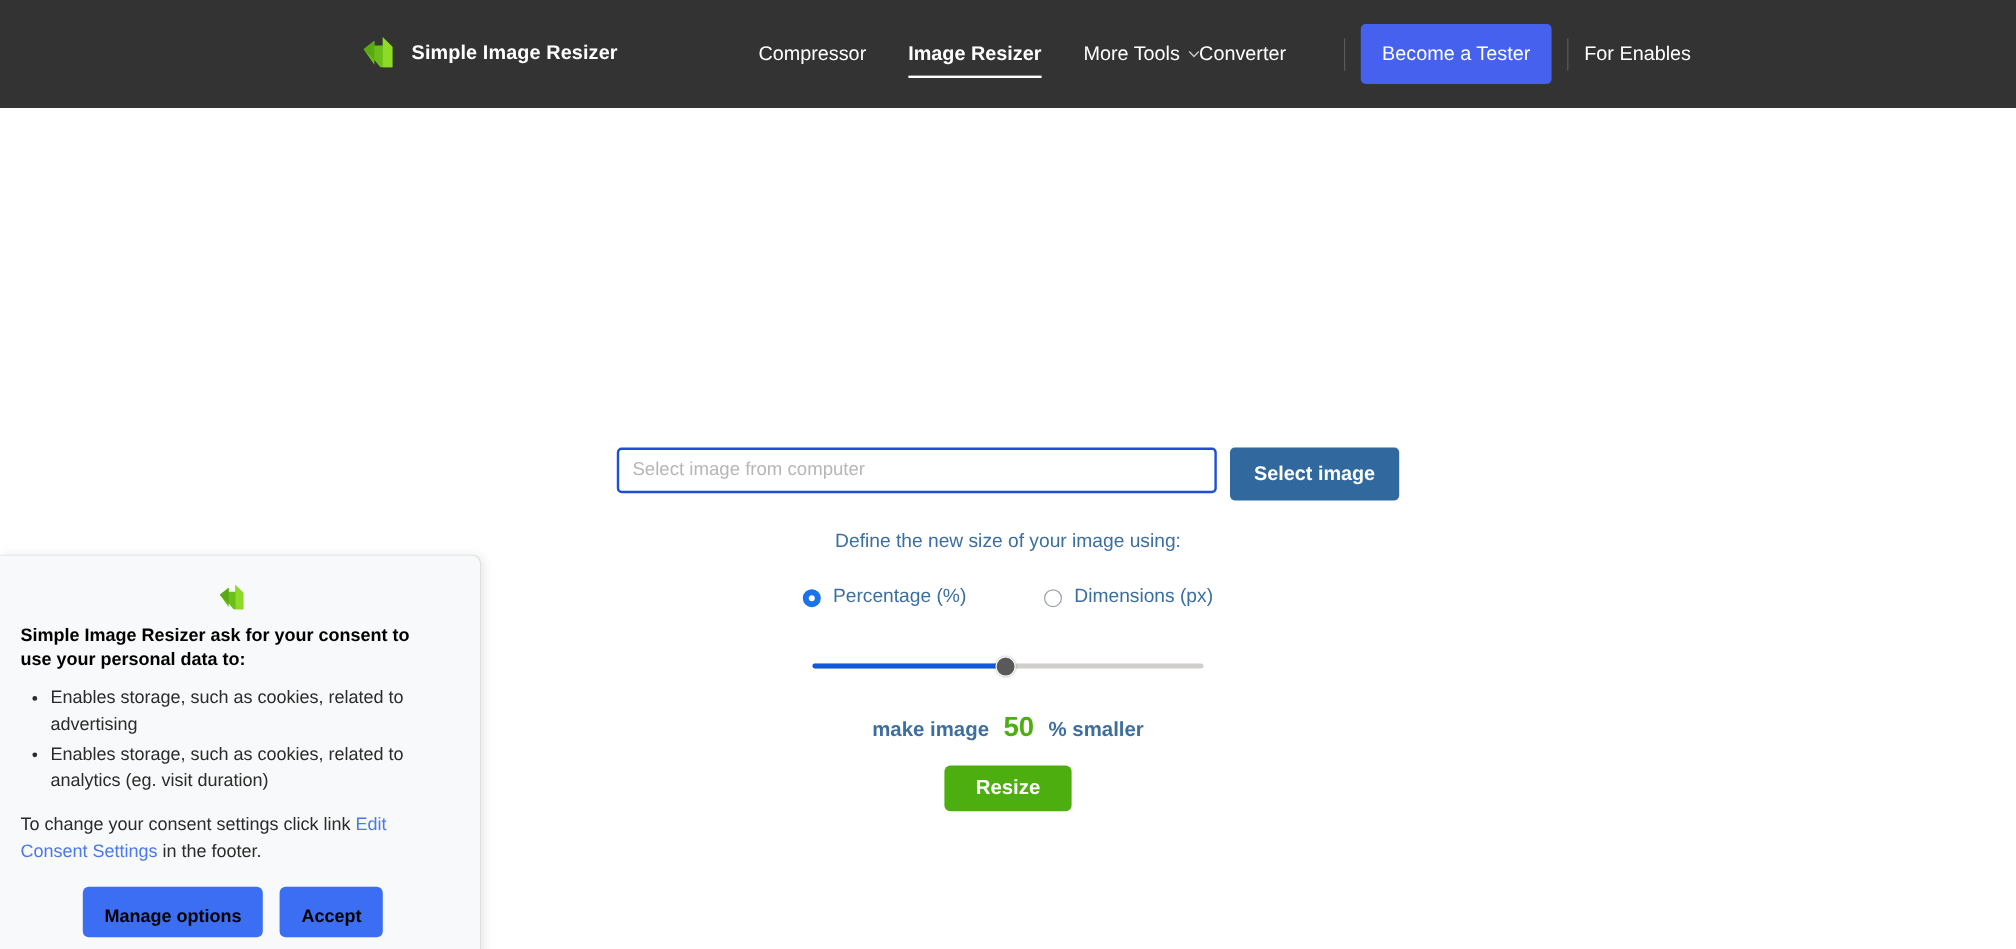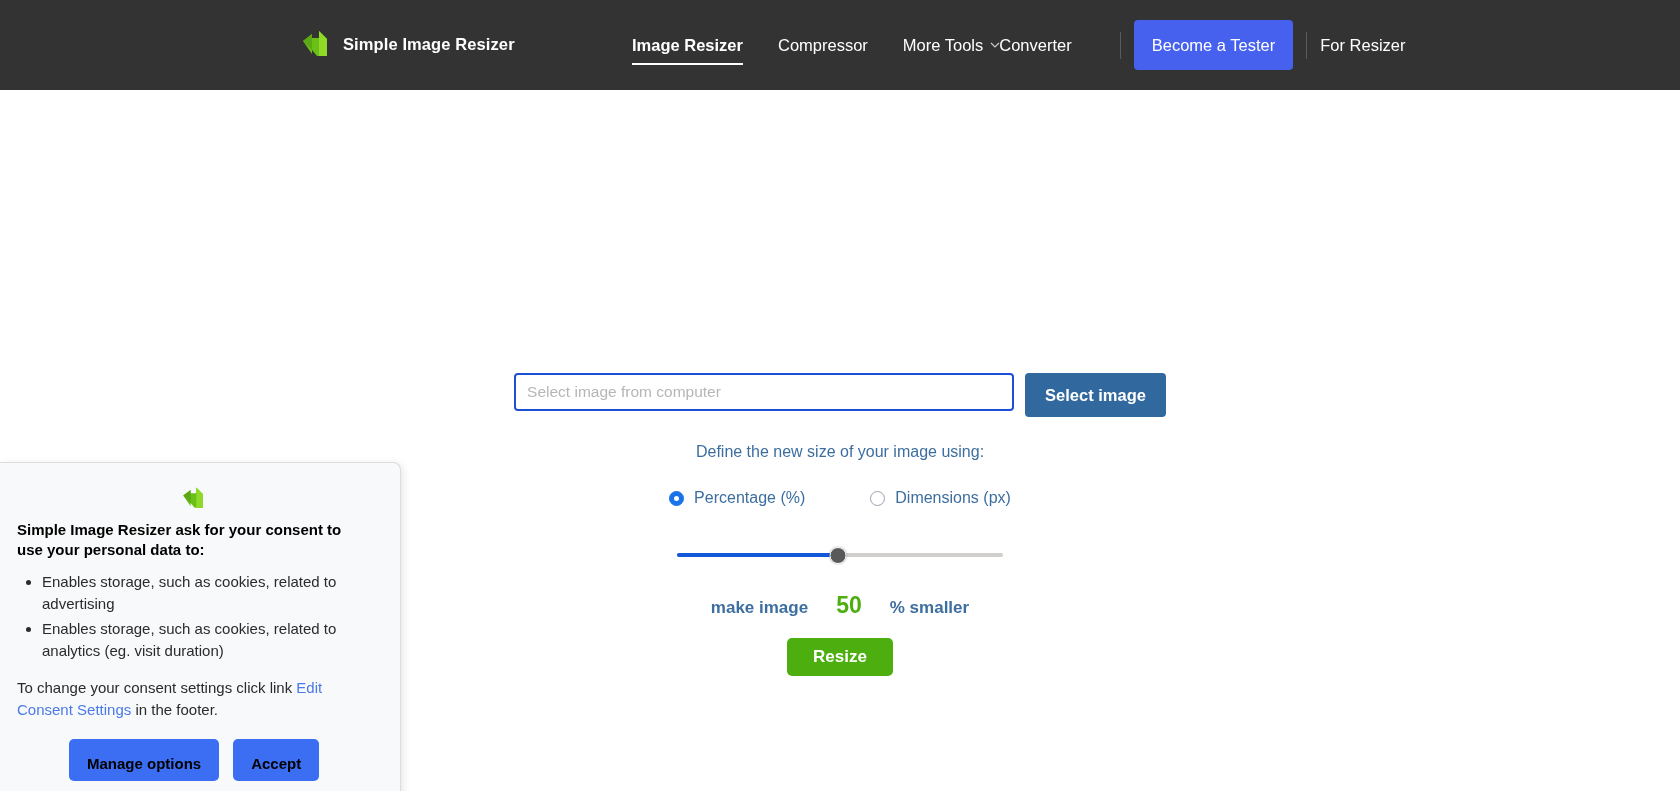"Image Resizer" div.nav-item { order: before "Compressor" -> after "Compressor" }
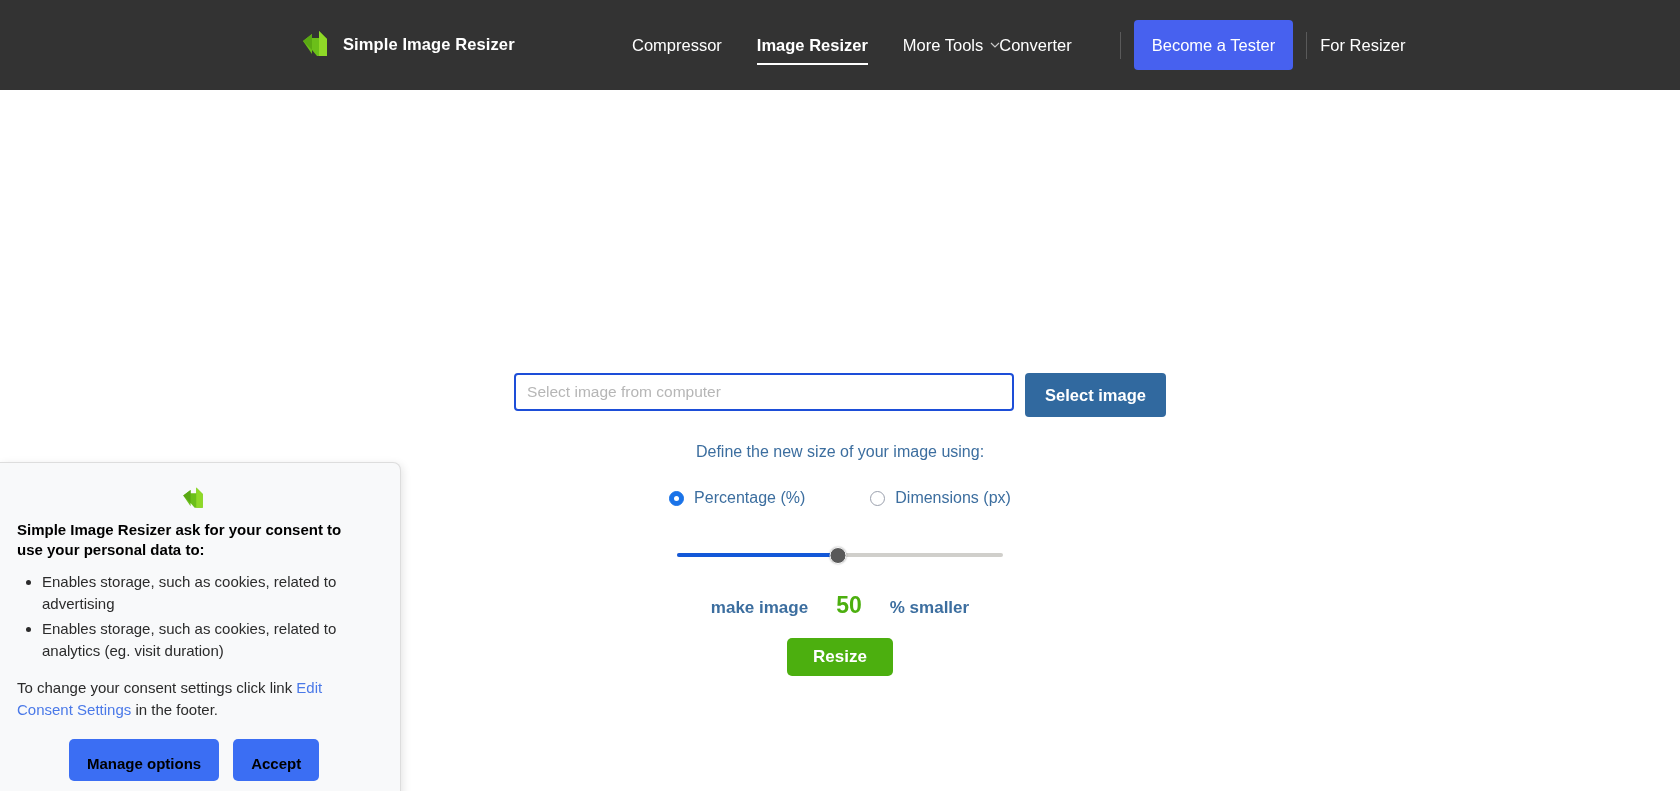"For Resizer" a.nav-link { text: Resizer -> Enables }
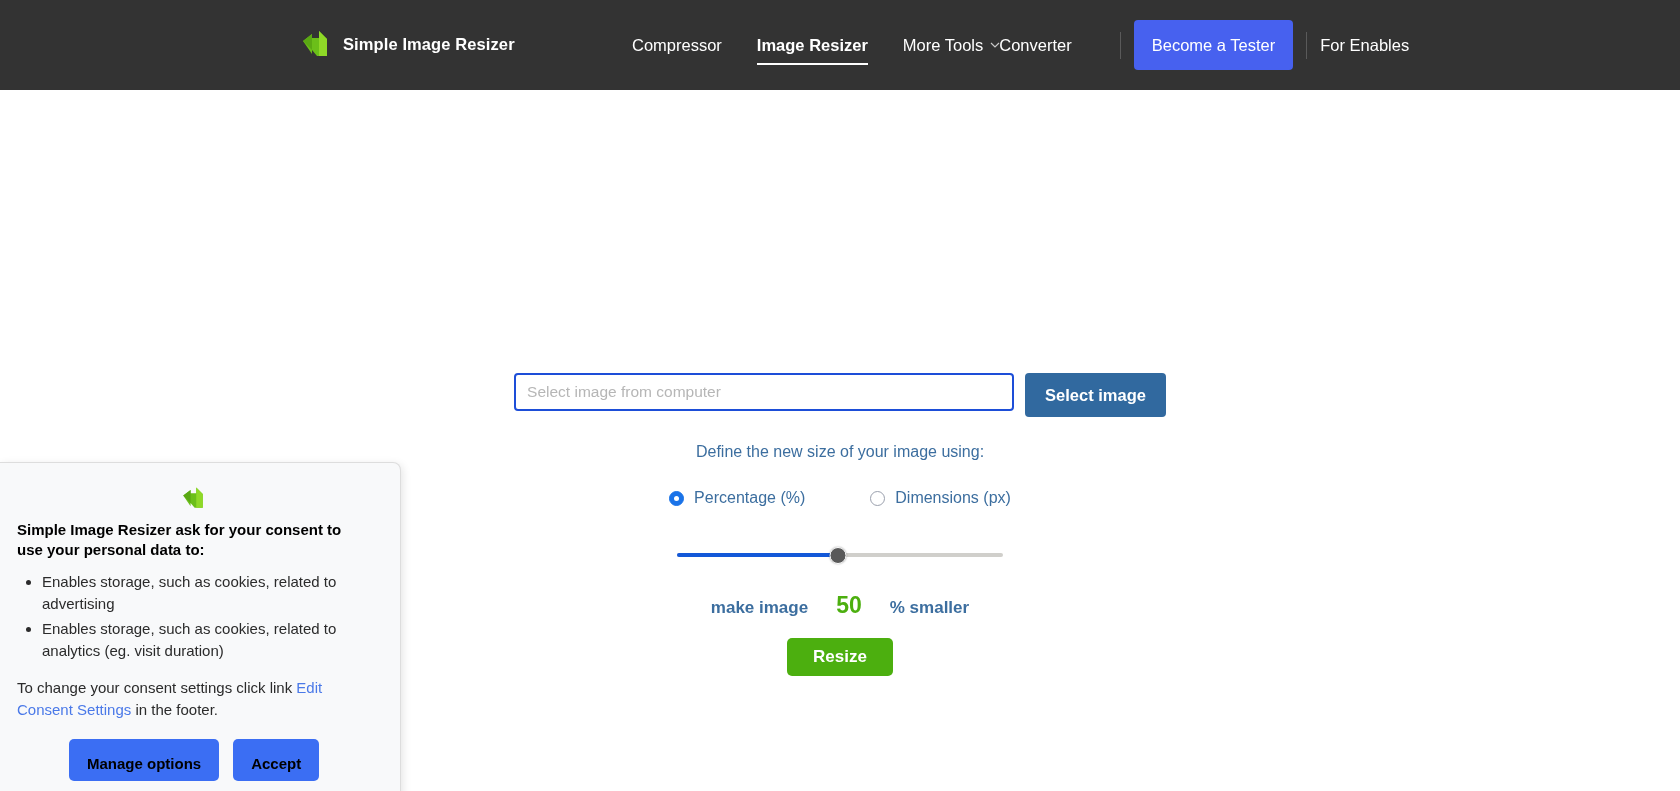"make image" .amount-row { gap: 28px -> 12px }
